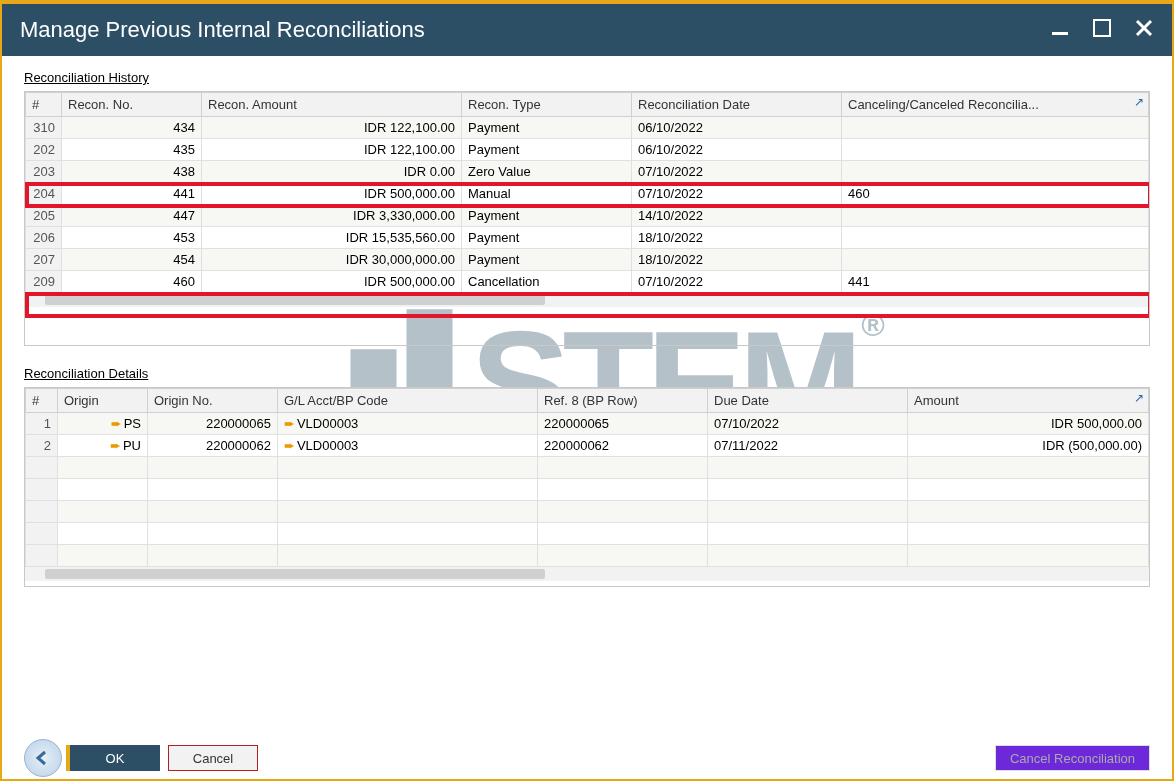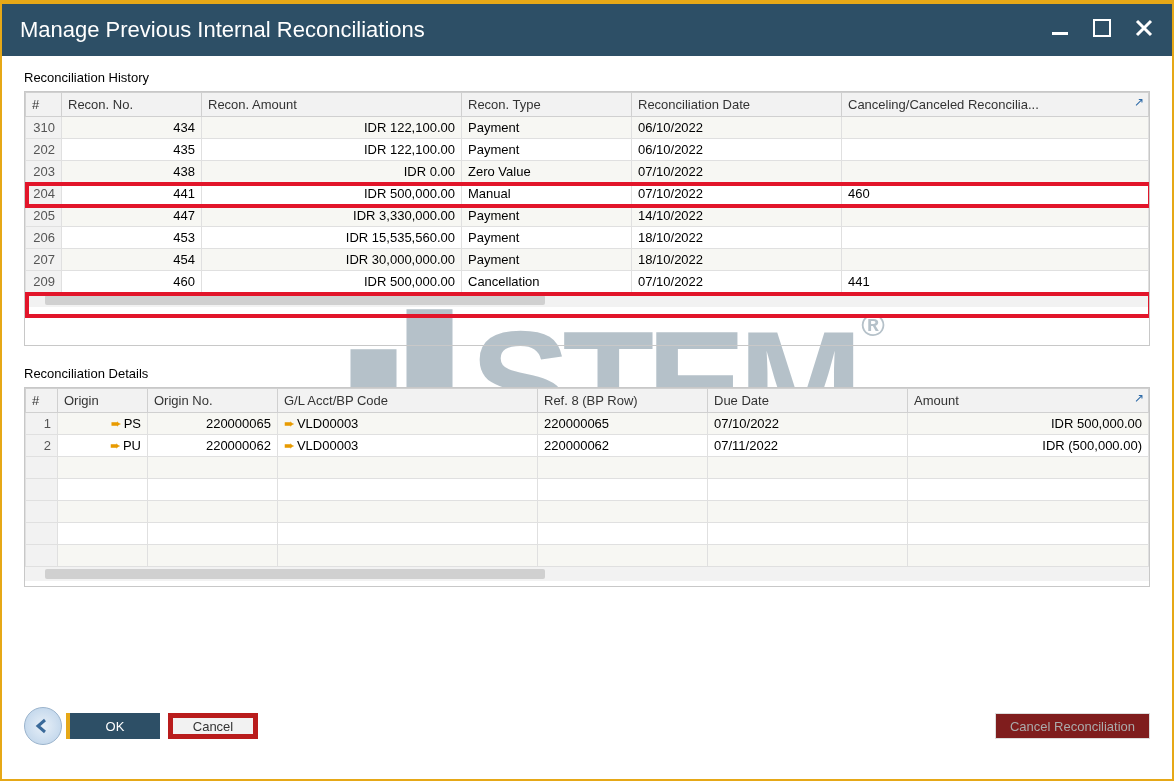"Reconciliation History" .section-label { text-decoration: none -> underline }
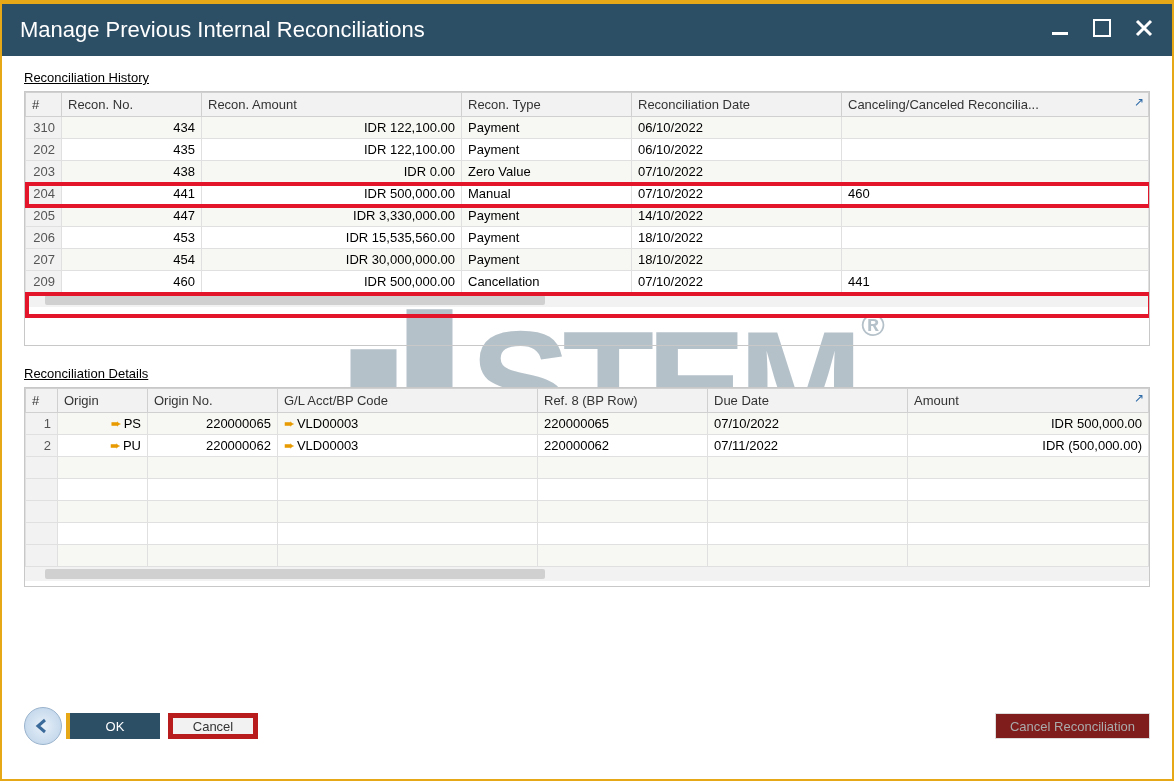"OK" .footer { bottom: 34px -> 2px }
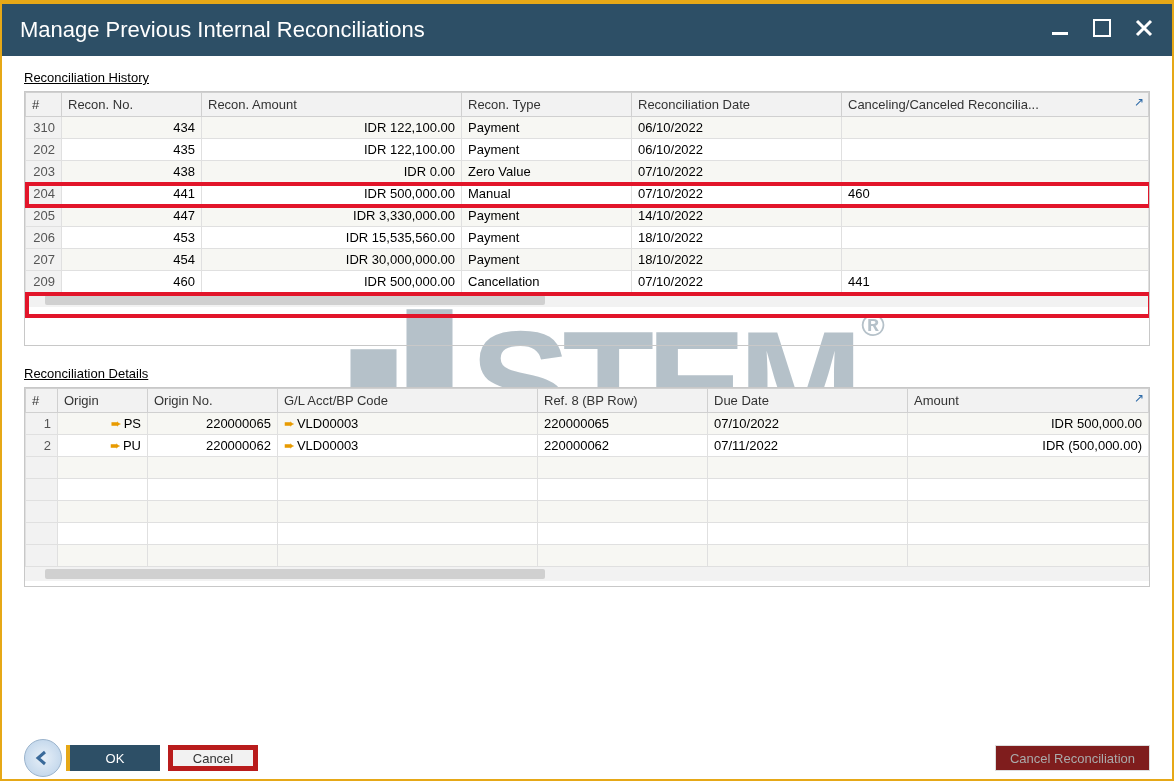"Cancel" .btn.secondary { border: 5px solid #b91c1c -> 1px solid #b91c1c }
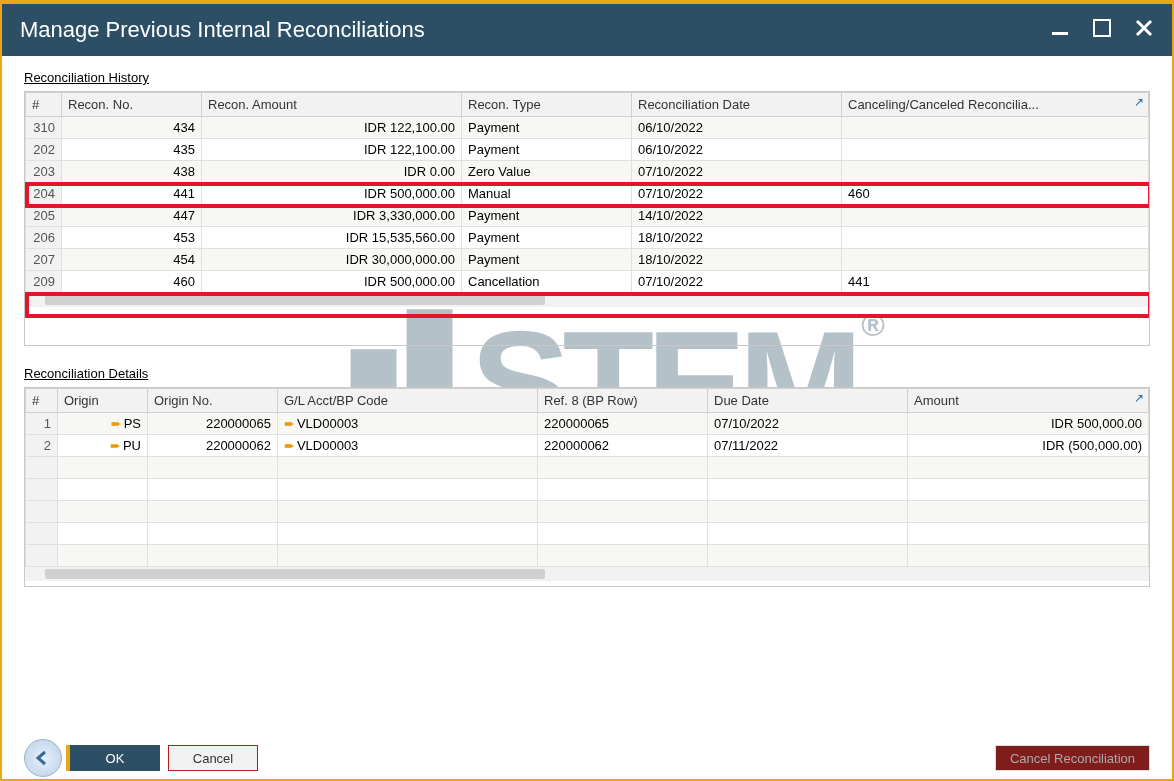"Cancel Reconciliation" .btn.disabled { background: #7f1d1d -> #6d28d9 }
